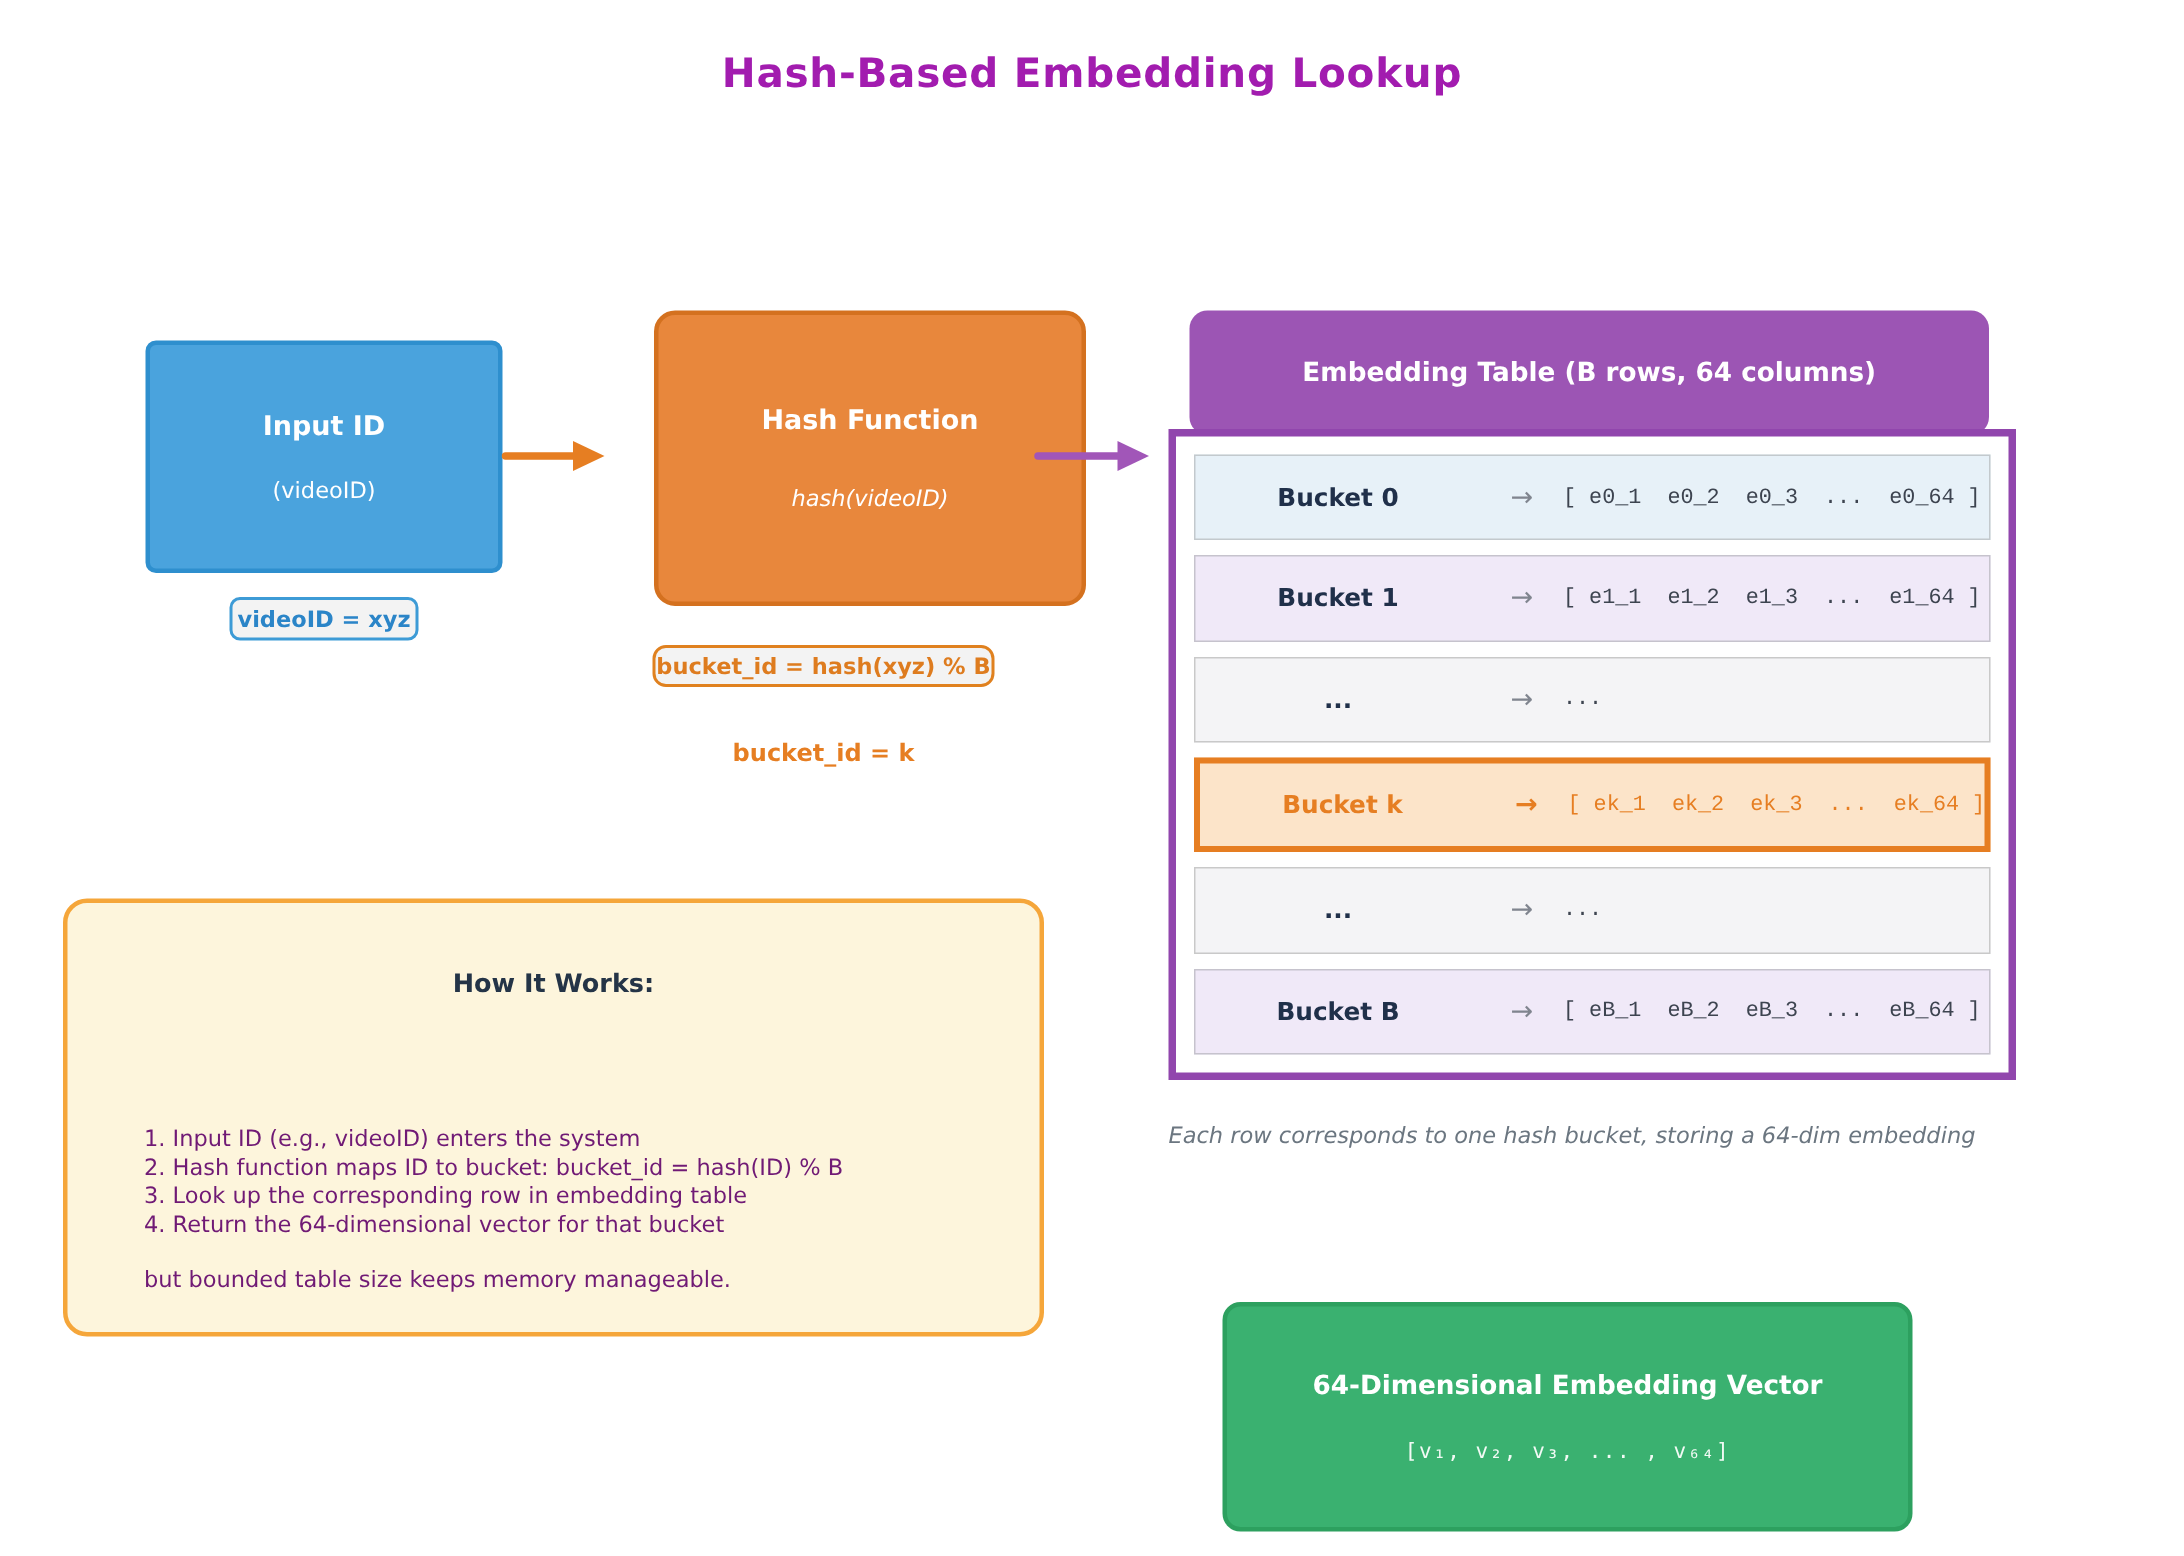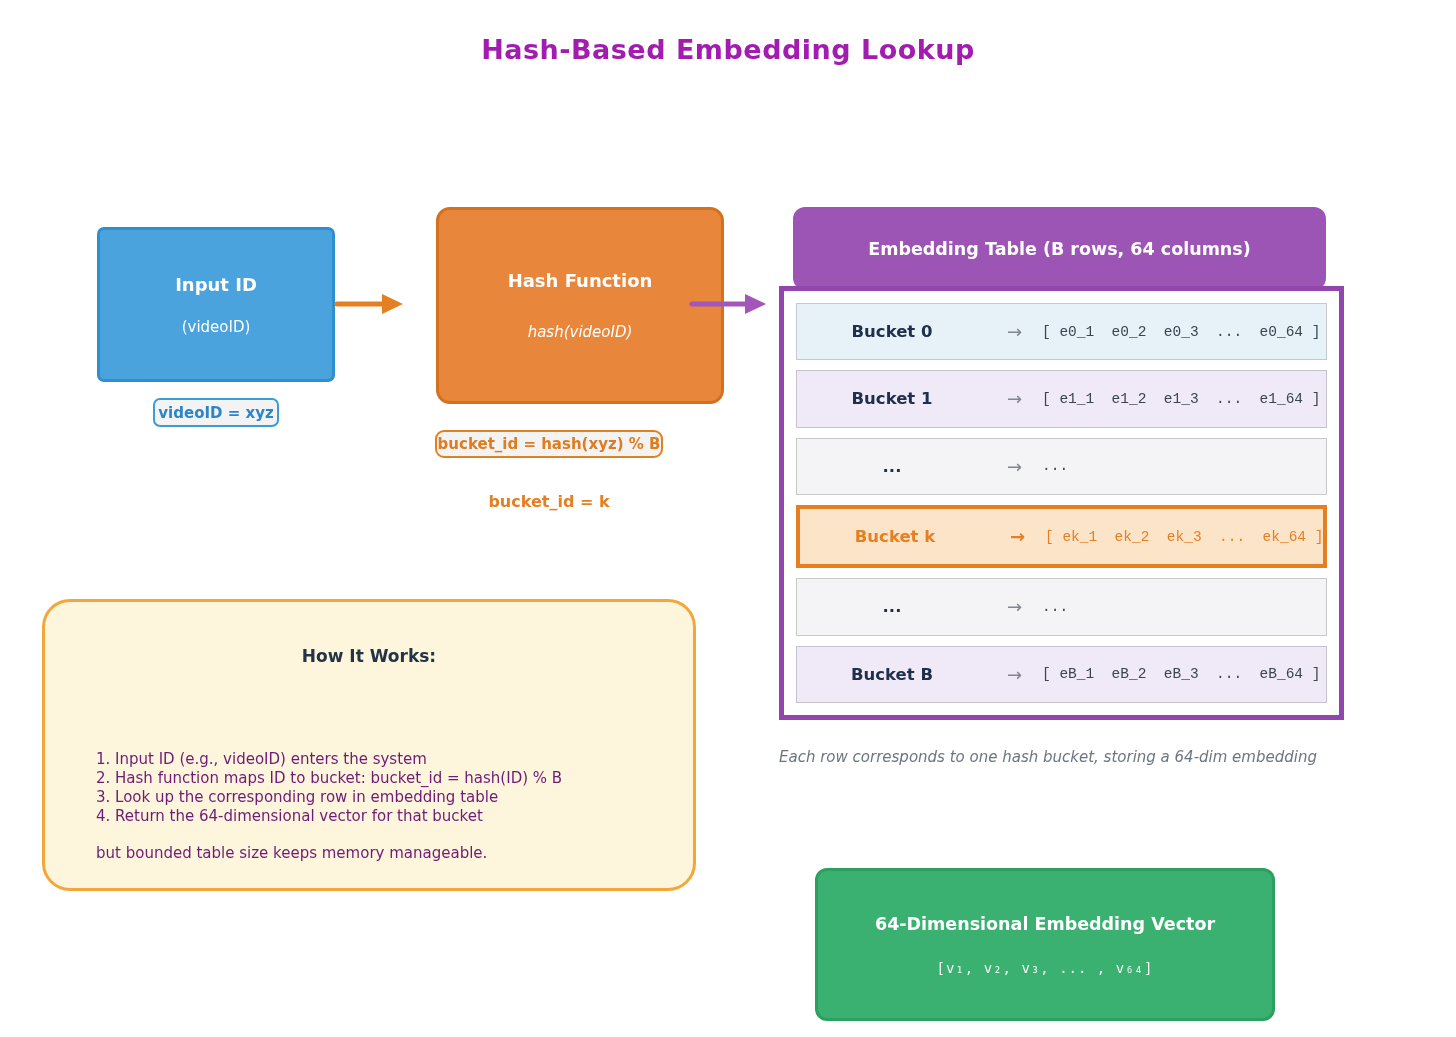"How It Works:" .how-box { border-radius: 28px -> 16px }
